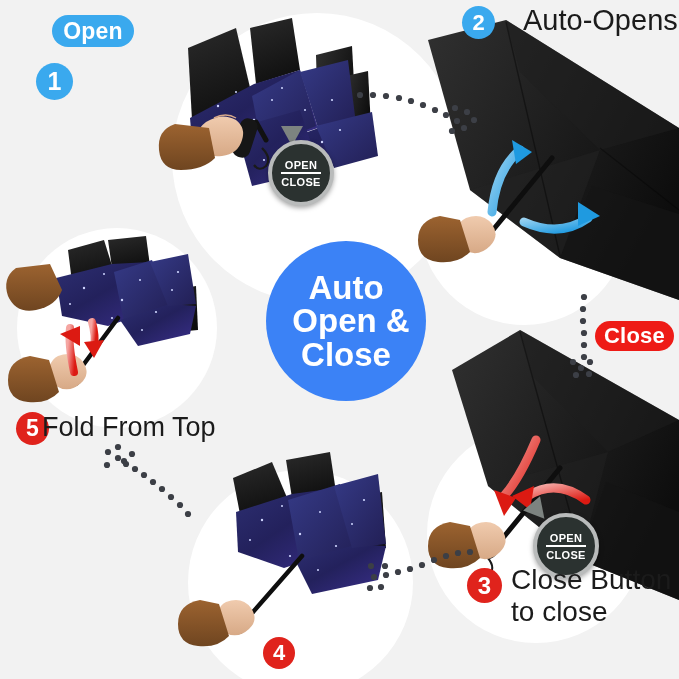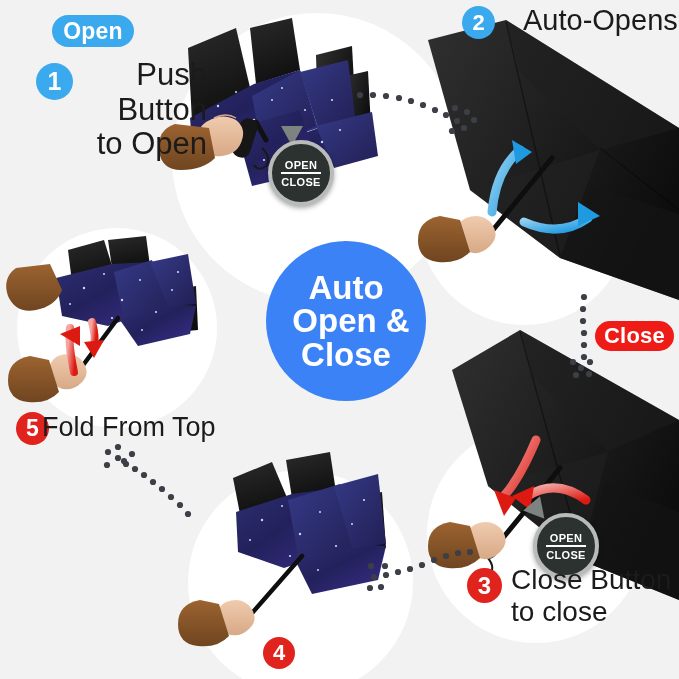"Push" div.caption { html: <div>Push Button to Open</div> -> none }
